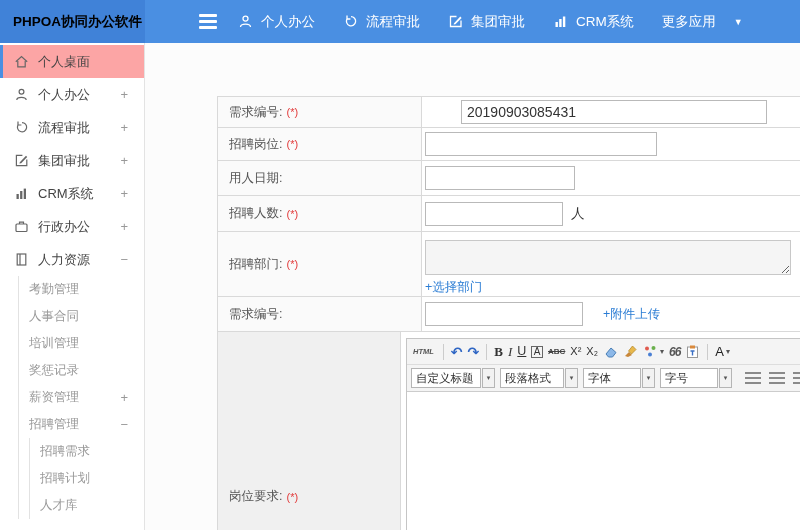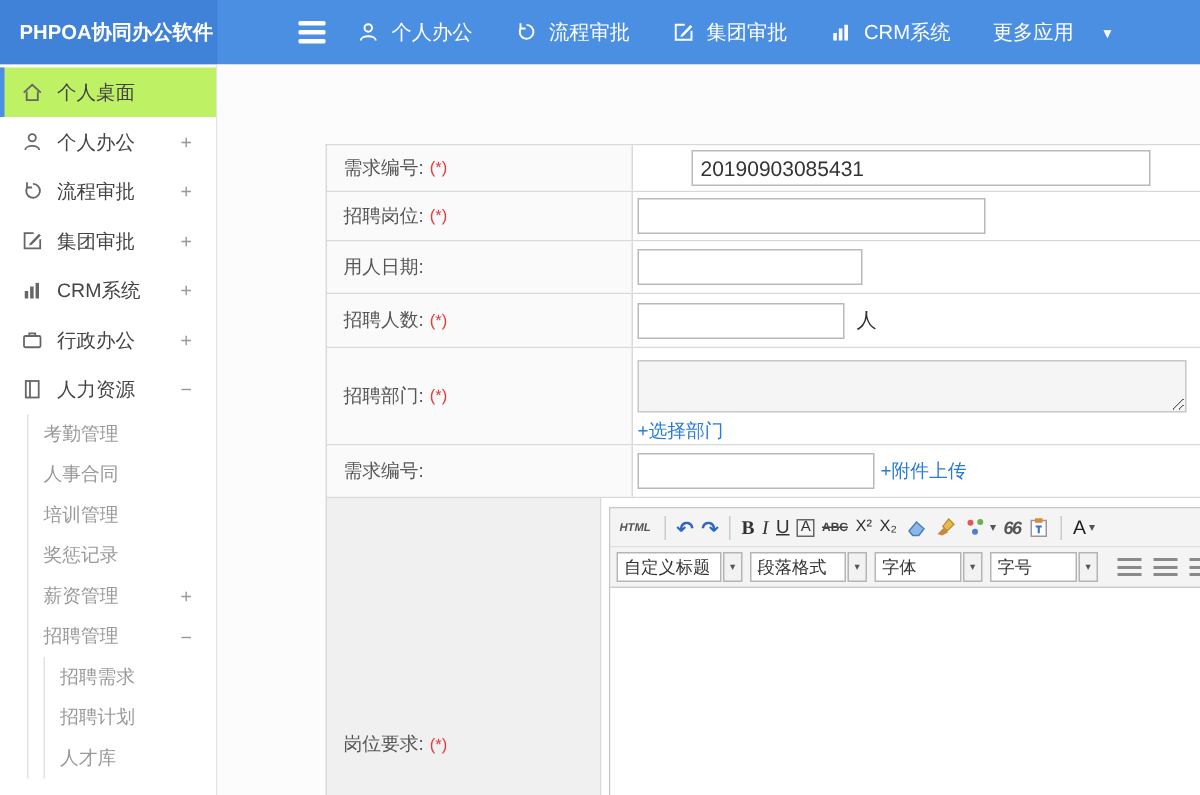"PHPOA协同办公软件" .logo { color: #ffffff -> #000000 }
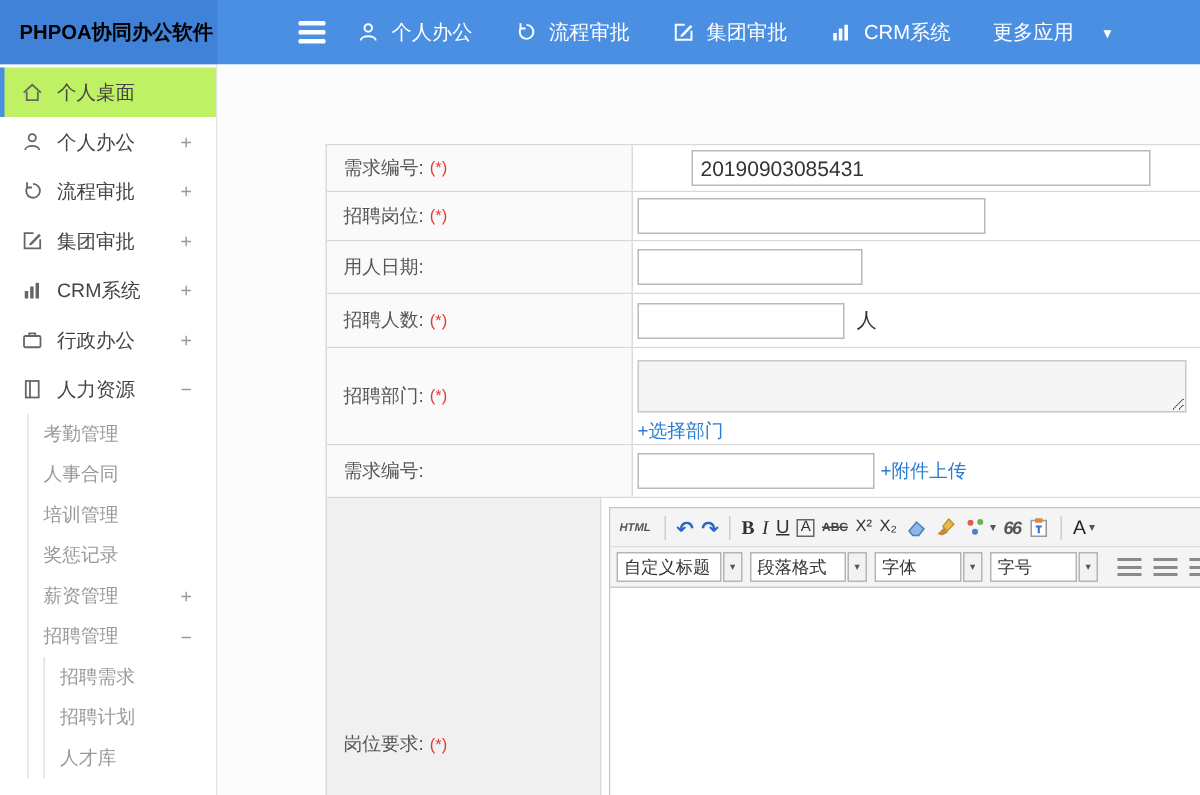"个人桌面" .side-item.active { background: #bef264 -> #fca5a5 }
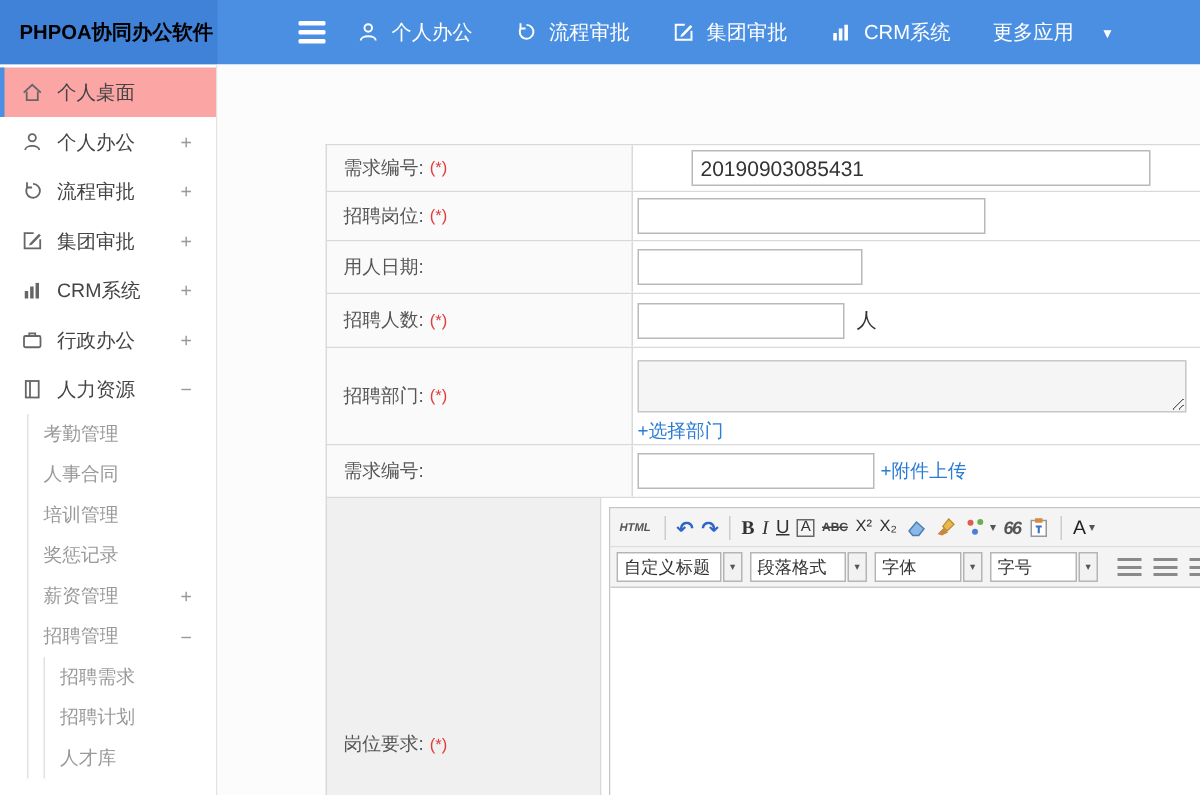"+附件上传" a.blue-link { margin-left: 4px -> 20px }
